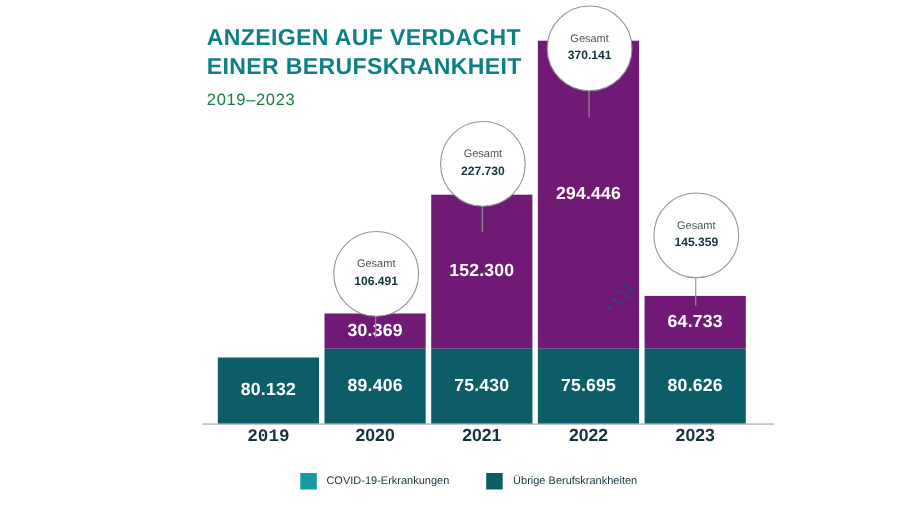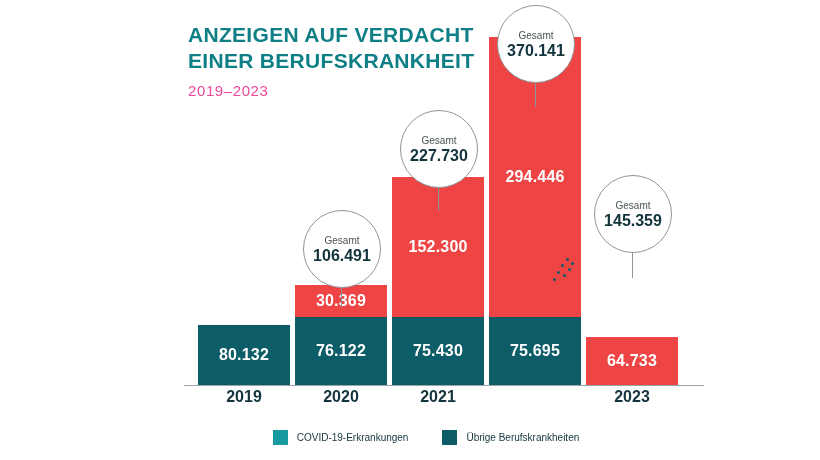"370.141" .bubble-val { font-size: 16px -> 11px }
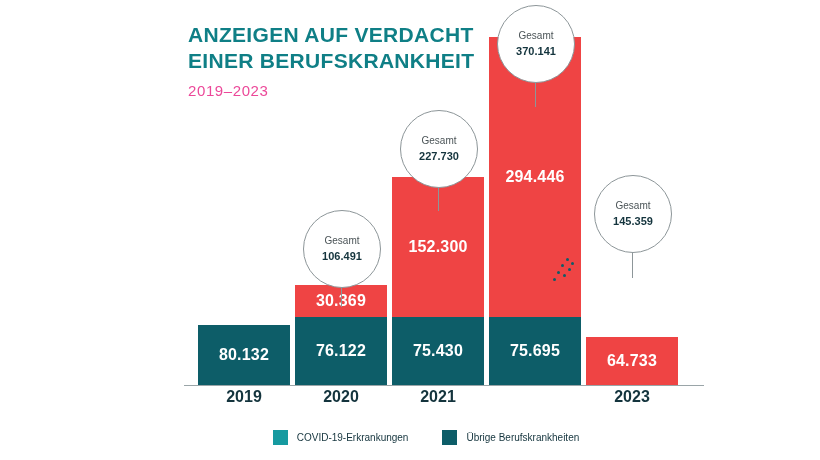"2019–2023" .subtitle { color: #ec4899 -> #15803d }
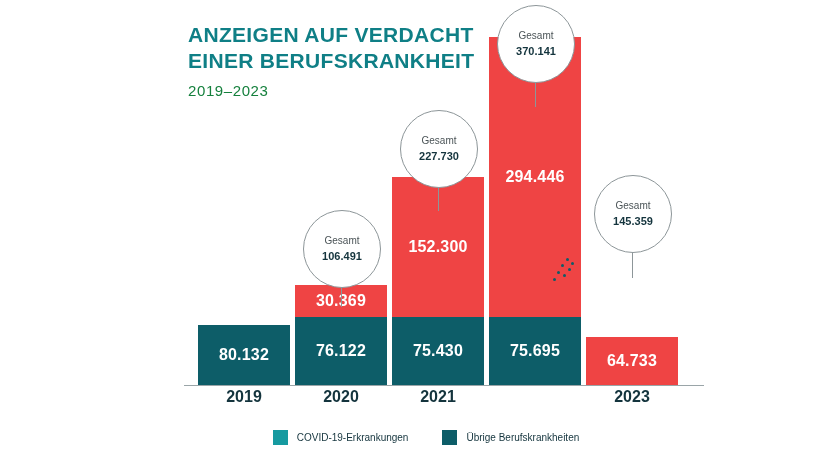"294.446" .seg-covid { background: #ef4444 -> #701a75 }
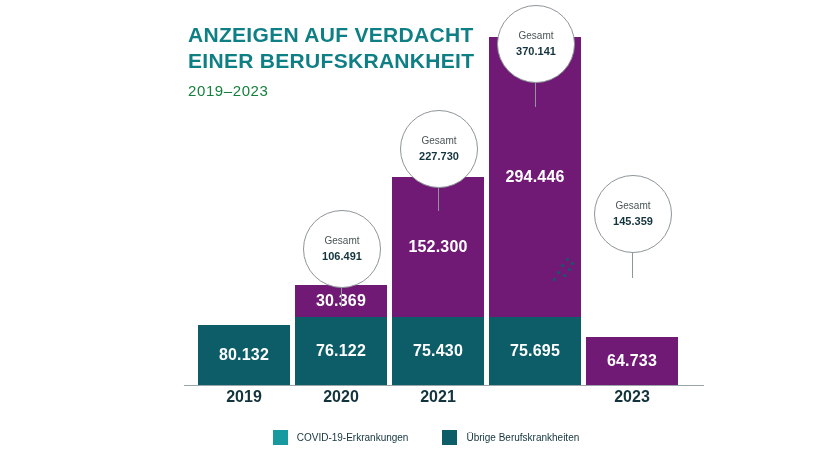"76.122" span.seg-label { text: 76.122 -> 89.406 }
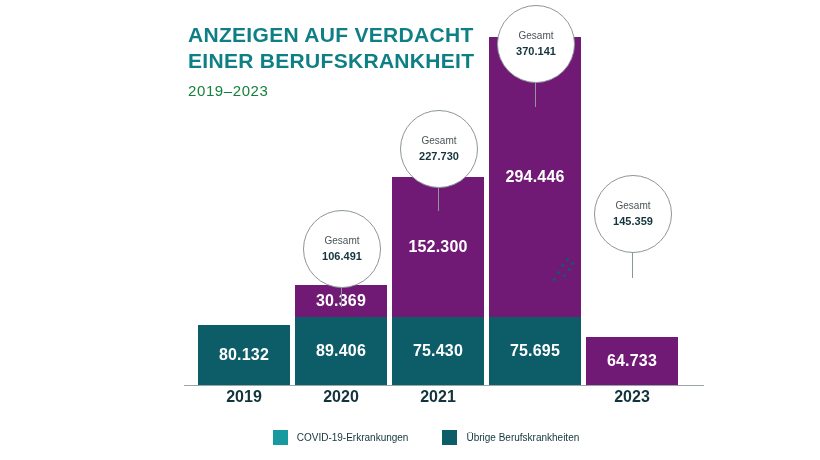"80.626" div.seg { html: none -> <div> <span>80.626</span> </div> }
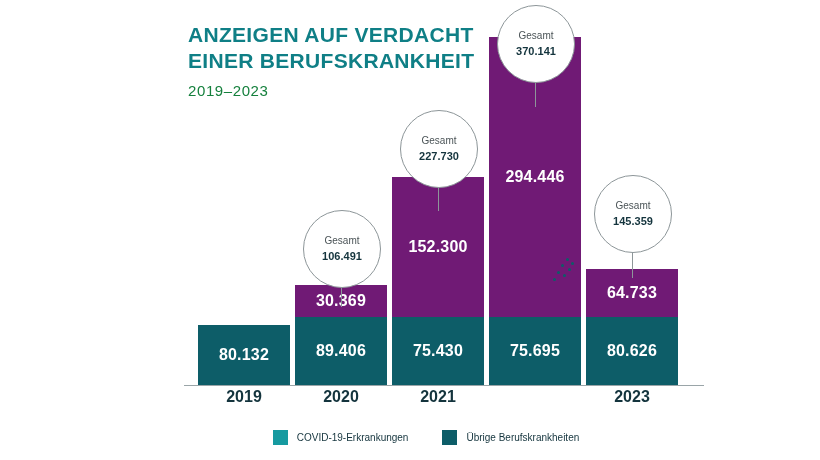"2019" div.xlabel { font-family: none -> Liberation Mono, monospace }
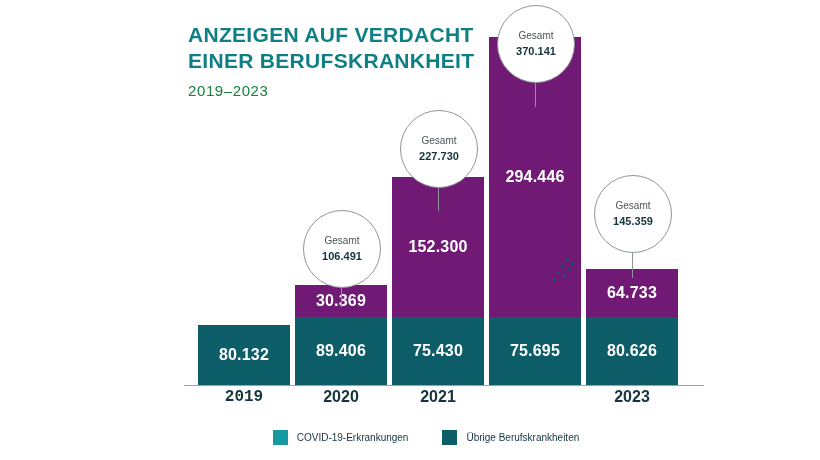"2022" div.xlabel { html: none -> <div>2022</div> }
